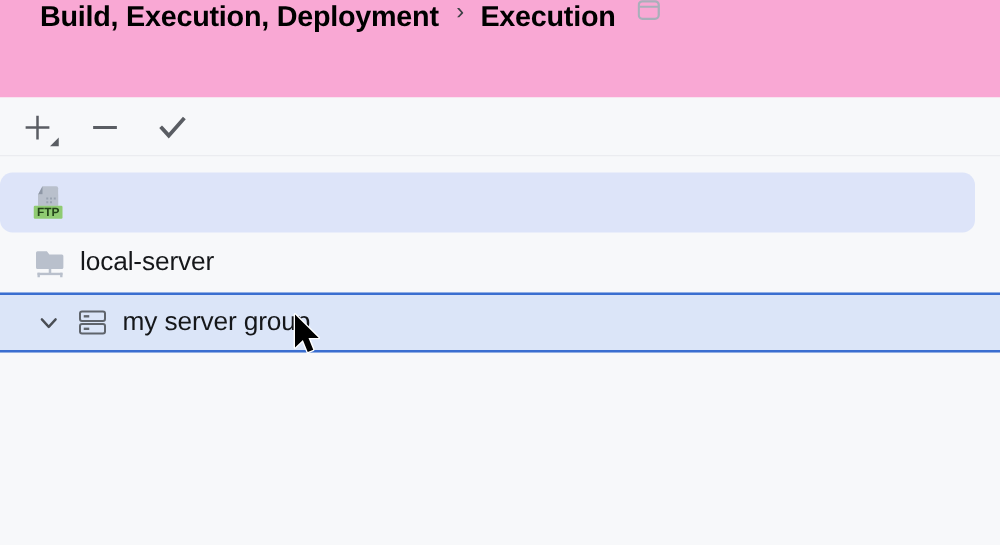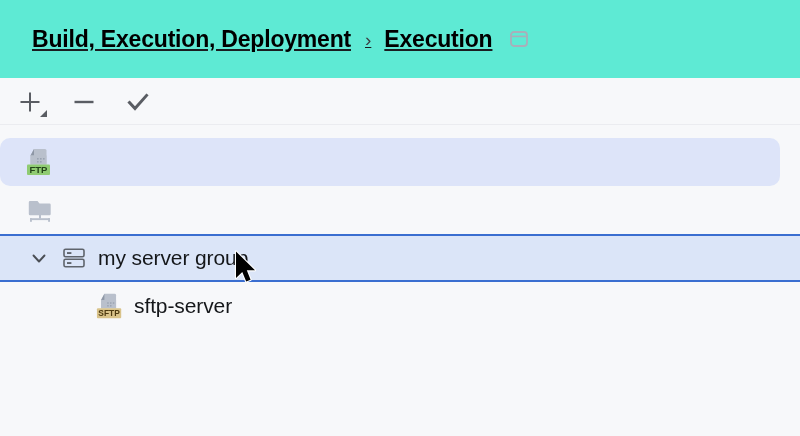"Build, Execution, Deployment" .breadcrumb { align-items: center -> flex-start; background: #5eead4 -> #f9a8d4; text-decoration: underline -> none }
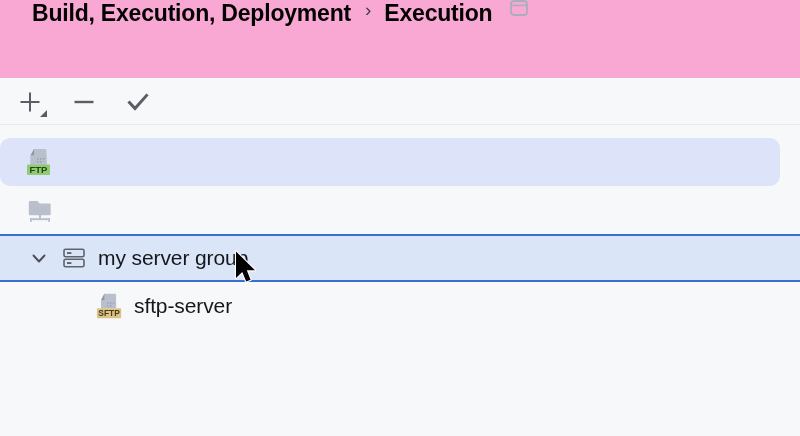"local-server" span.row-label { html: none -> <span>local-server</span> }
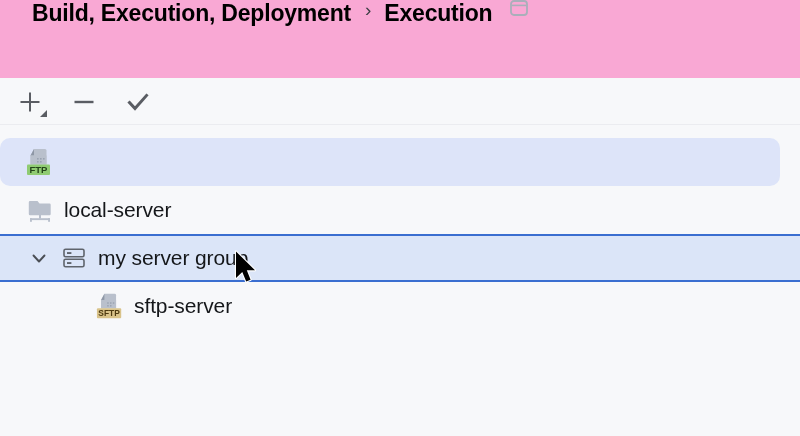"SFTP" div.row { html: <div> <span> <svg> <path></path> <path></path> <rect></rect> <g> <rect></rect> <rect></rect> <rect></rect> <rect></rect> <rect></rect> </g> <rect></rect> <text>SFTP</text> </svg> </span> <span>sftp-server</span> </div> -> none }
